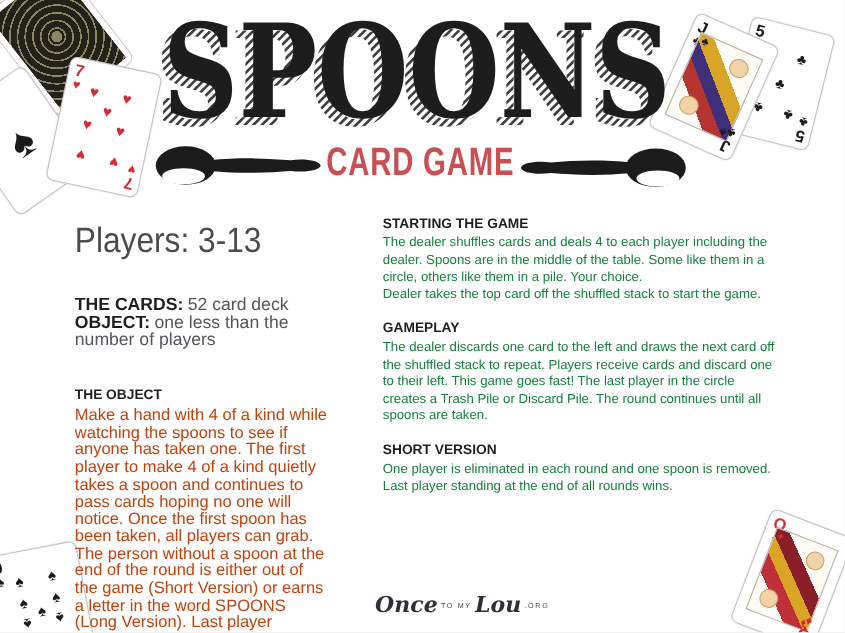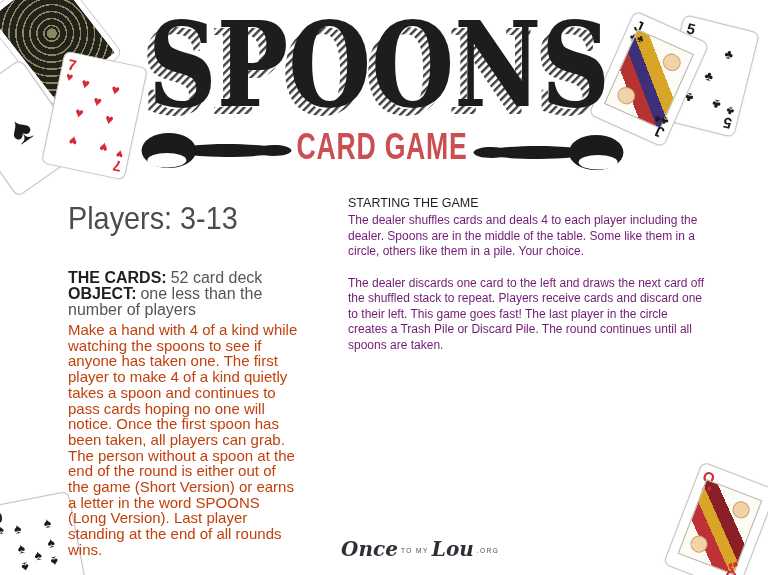"STARTING THE GAME" .sec-heading { font-weight: normal -> bold }
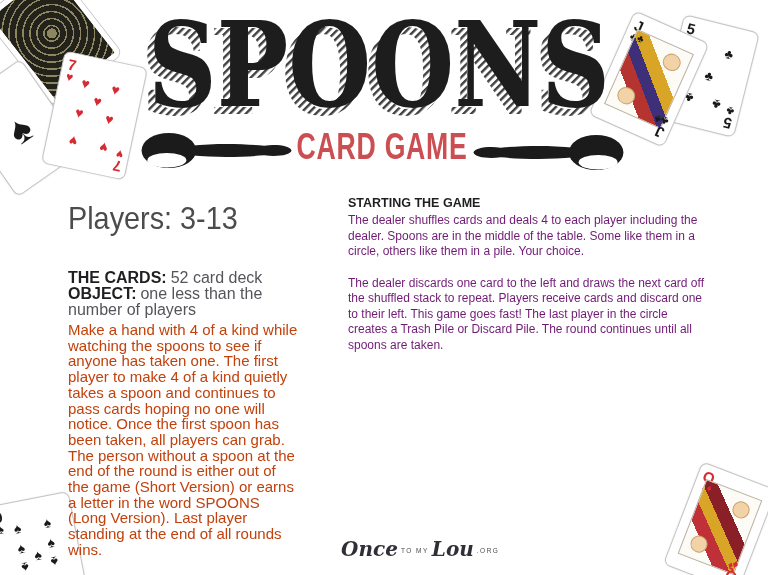"The dealer shuffles cards and" .sec-text { color: #701a75 -> #15803d }
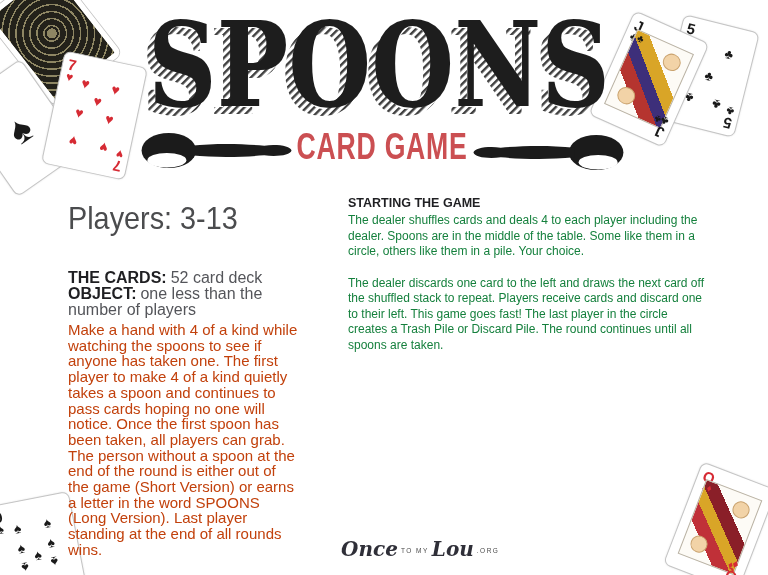"Dealer takes the top card" p.sec-text { html: none -> <p>Dealer takes the top card off the shuffled stack to start the game.</p> }
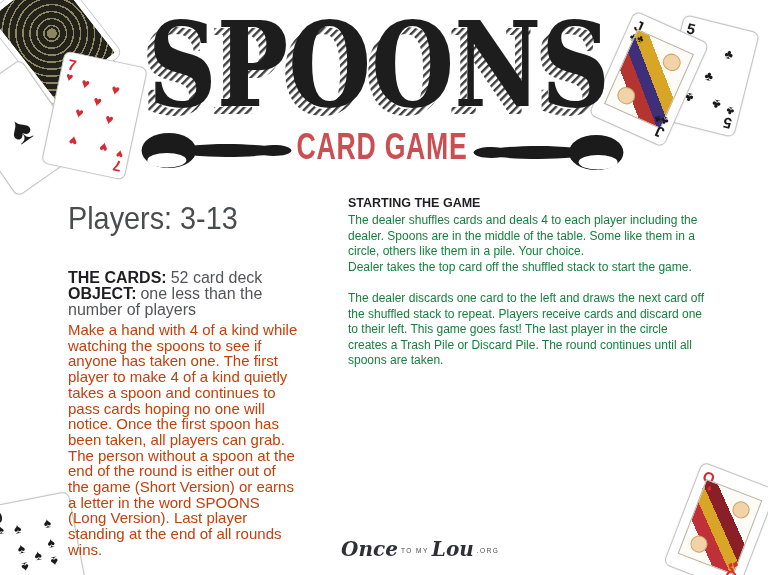"GAMEPLAY" div.sec-heading { html: none -> <div>GAMEPLAY</div> }
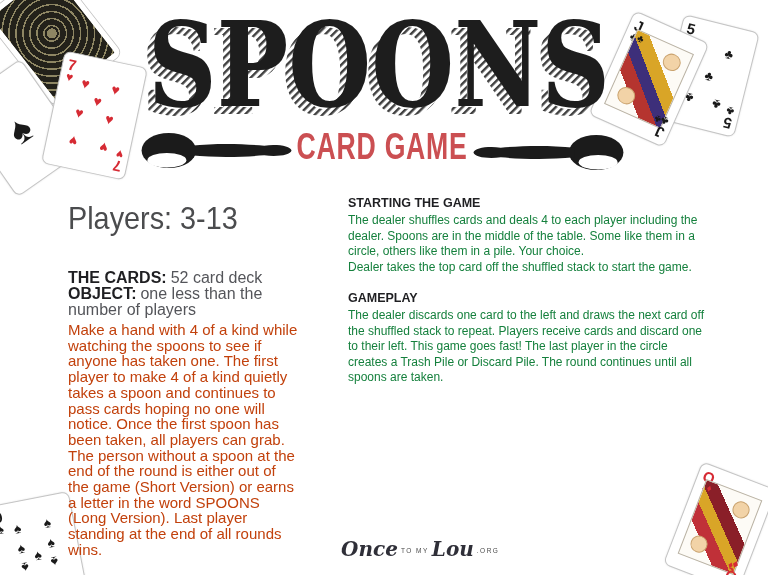"THE OBJECT" div.obj-heading { html: none -> <div>THE OBJECT</div> }
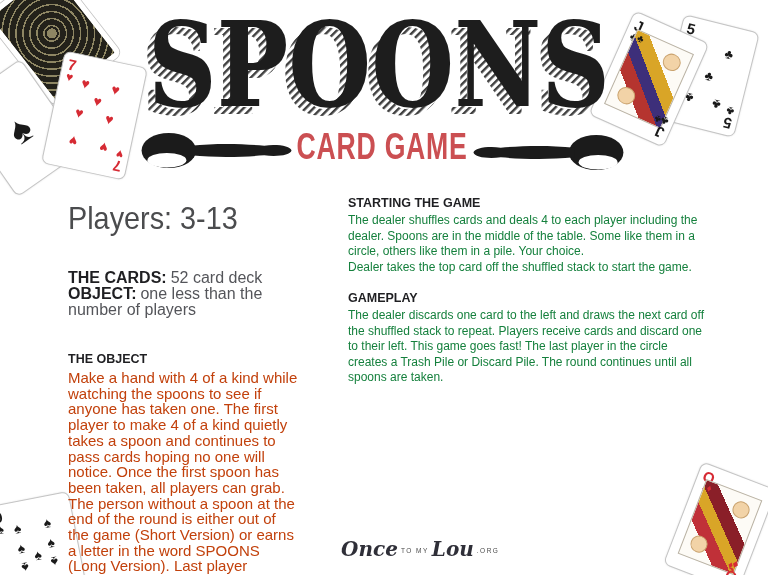"SHORT VERSION" div.section { html: none -> <div> <div>SHORT VERSION</div> <p>One player is eliminated in each round and one spoon is removed. Last player standing at the end of all rounds wins.</p> </div> }
